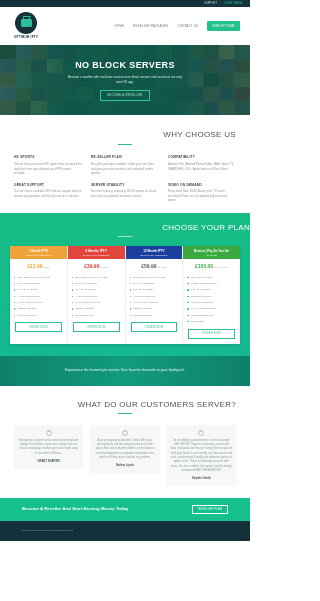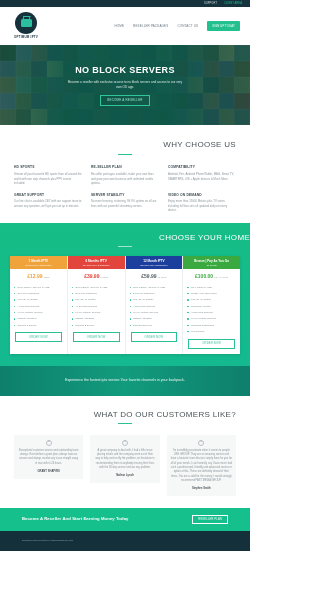"NO BLOCK SERVERS" .hero { height: 80px -> 70px }
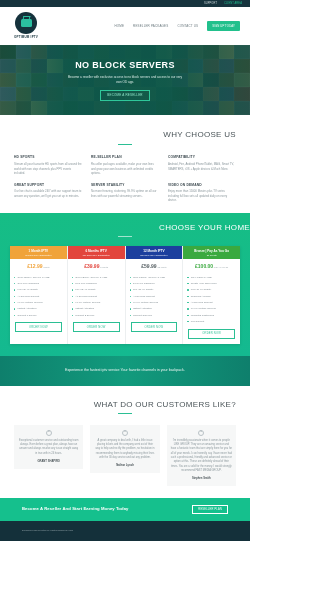"CHOOSE YOUR HOME" h2.sec-title { text: HOME -> PLAN }
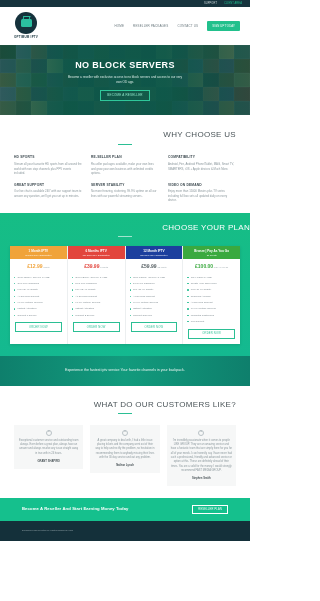"WHAT DO OUR CUSTOMERS LIKE?" h2.sec-title { text: LIKE -> SERVER }
